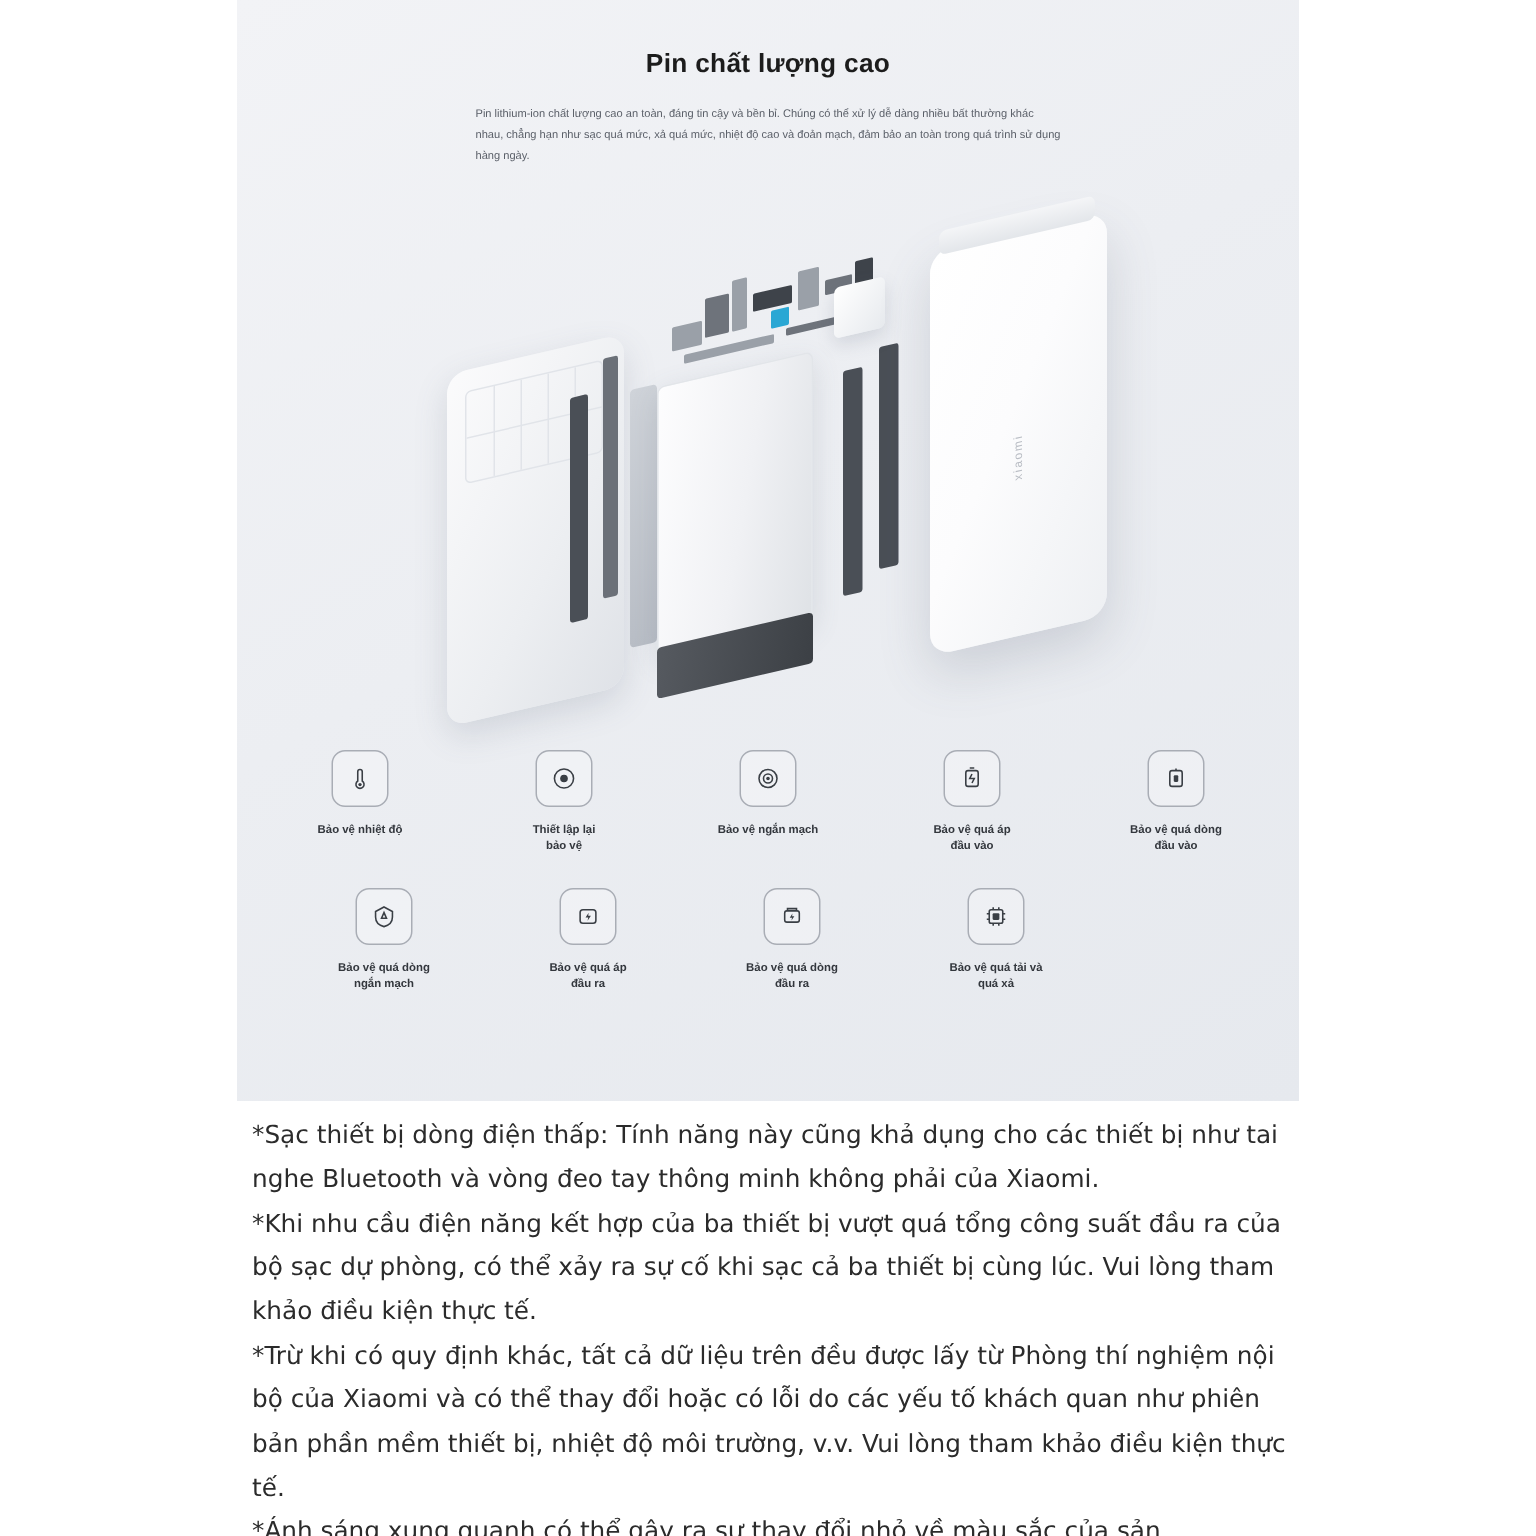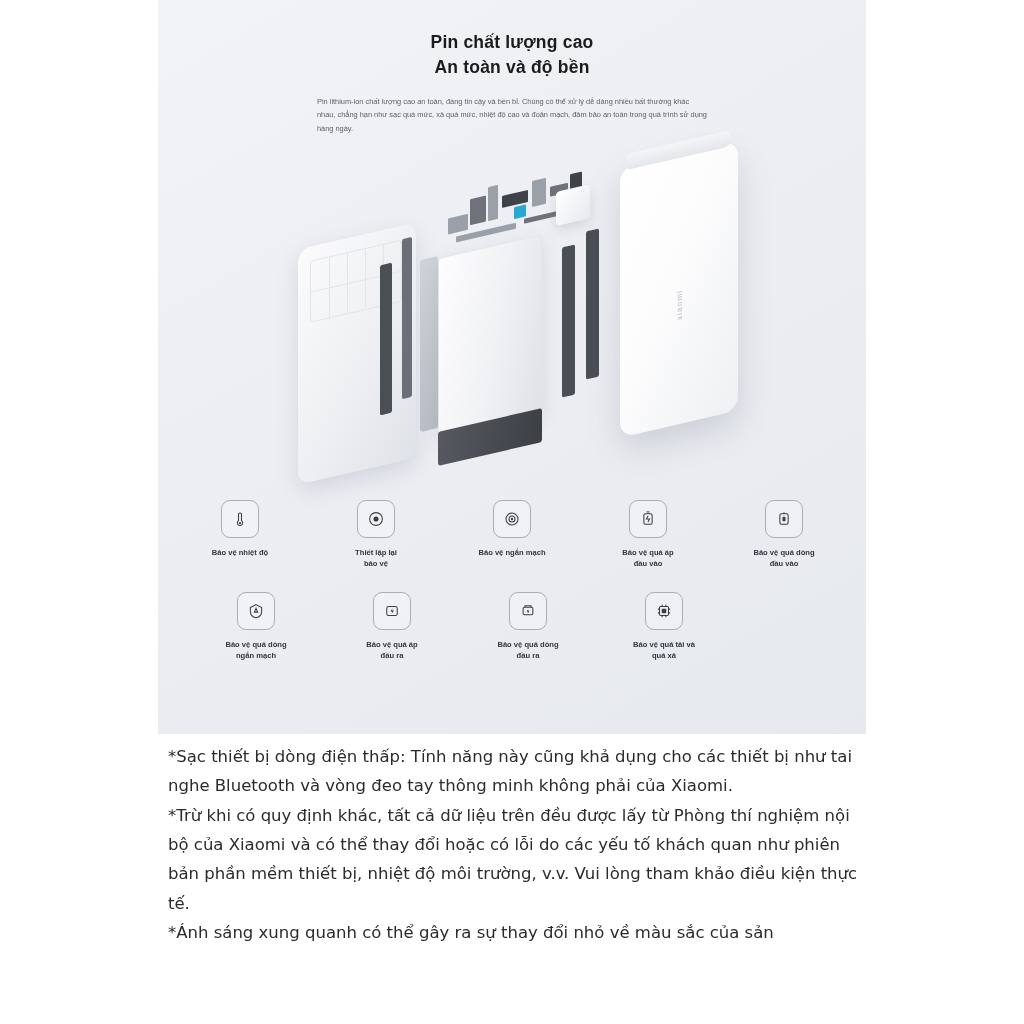"An toàn và độ bền" span.l2 { html: <span>An toàn và độ bền</span> -> none }
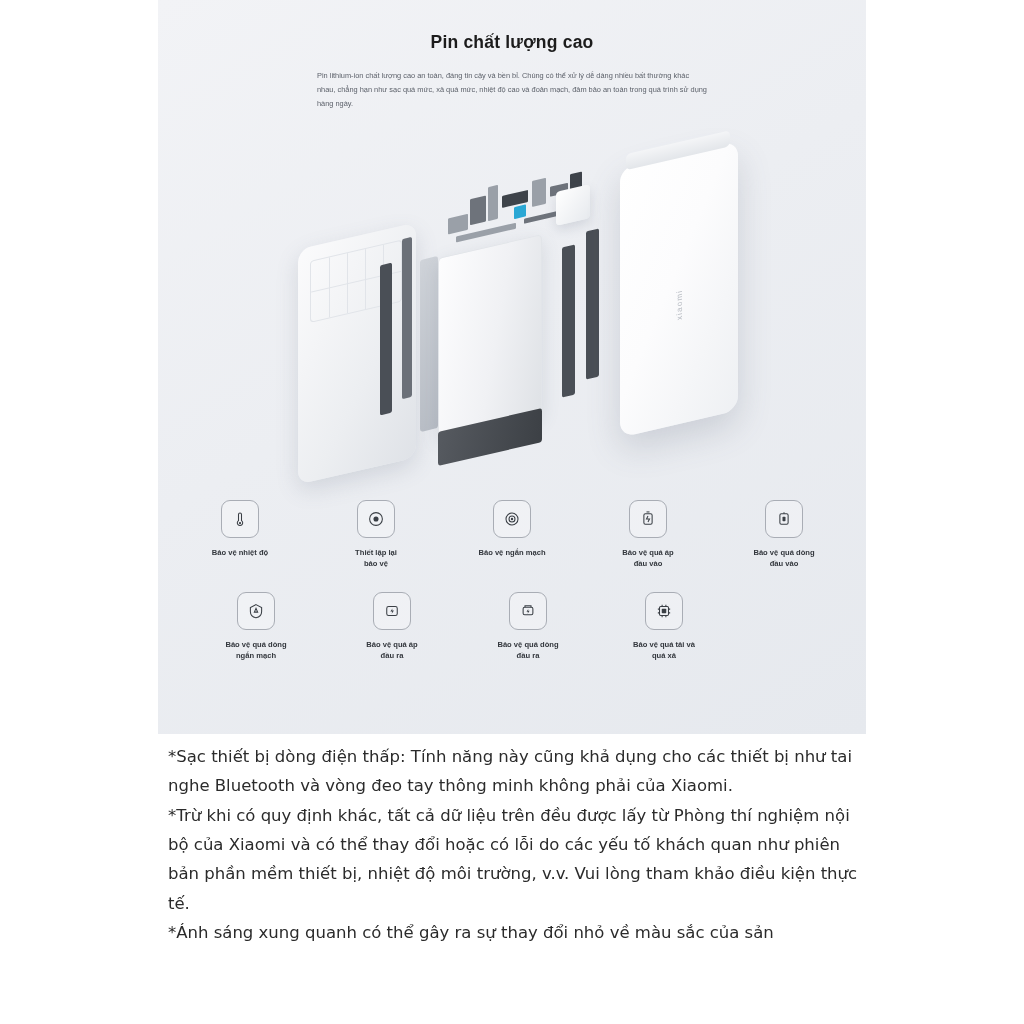"*Khi nhu cầu điện năng" p { html: none -> <p>*Khi nhu cầu điện năng kết hợp của ba thiết bị vượt quá tổng công suất đầu ra của bộ sạc dự phòng, có thể xảy ra sự cố khi sạc cả ba thiết bị cùng lúc. Vui lòng tham khảo điều kiện thực tế.</p> }
